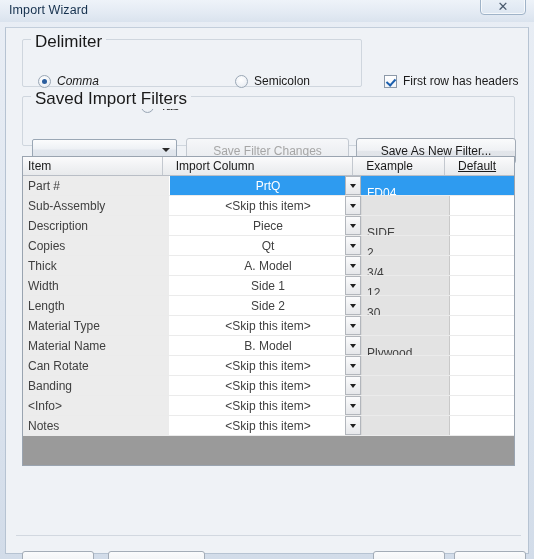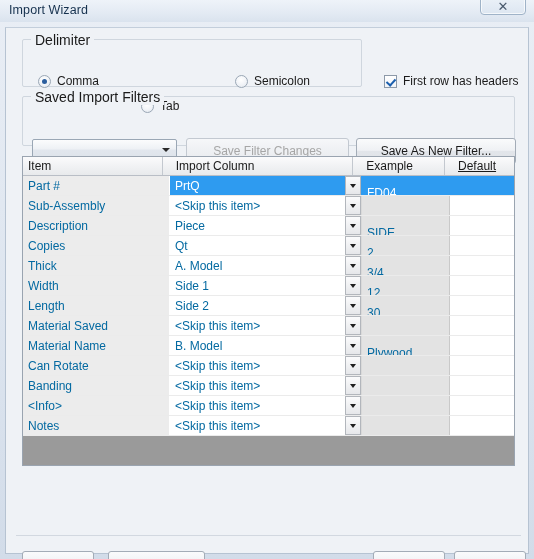"Delimiter" .groupbox > .gb-legend { font-size: 14px -> 17px }
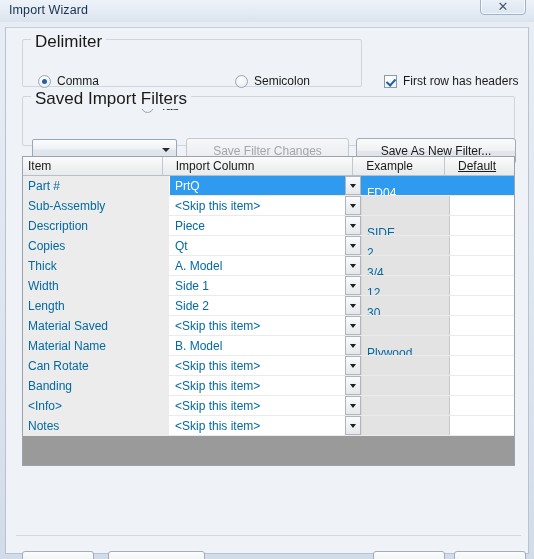"Comma" div.radio-row { font-style: none -> italic }
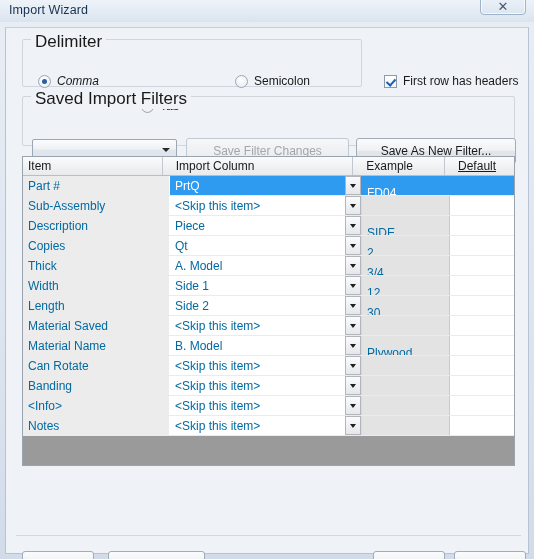"Part #" .grow .c { color: #0369a1 -> #404040 }
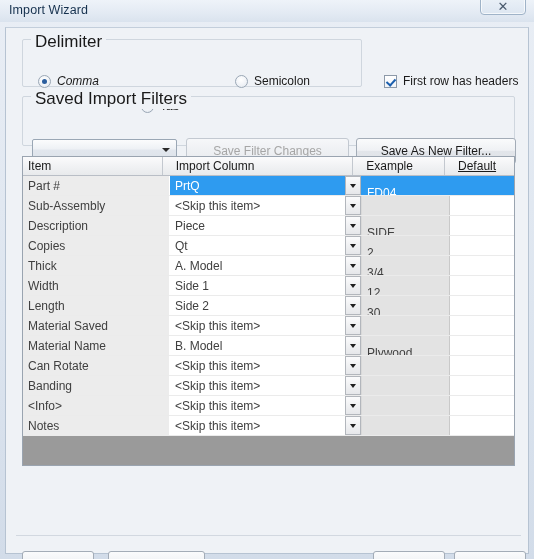"PrtQ" .grow .c-import { text-align: none -> center }
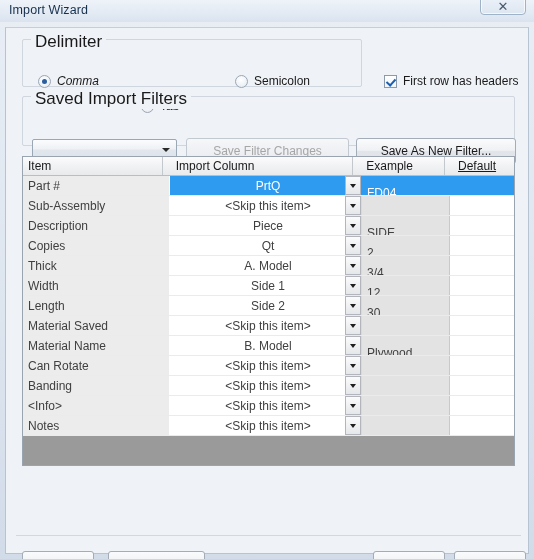"Material Saved" div.c { text: Saved -> Type }
